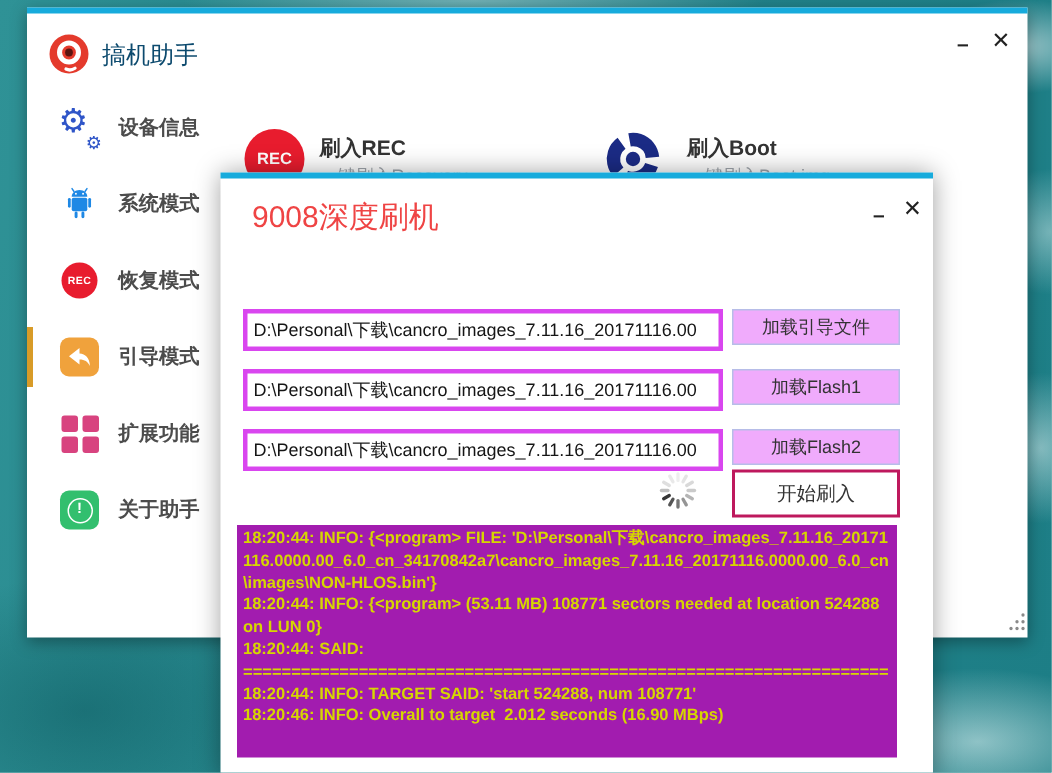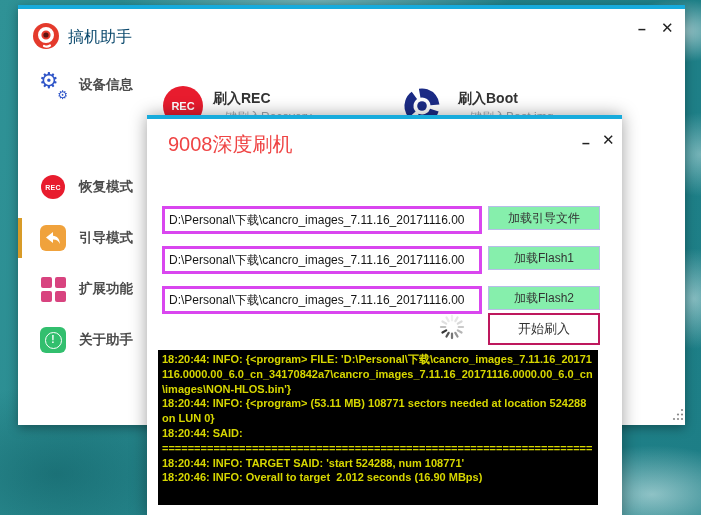"系统模式" div.side-item { html: none -> <div> <span> <svg> <path></path> <circle></circle> <circle></circle> <path></path> <rect></rect> <rect></rect> <rect></rect> <rect></rect> <rect></rect> </svg> </span> <span>系统模式</span> </div> }
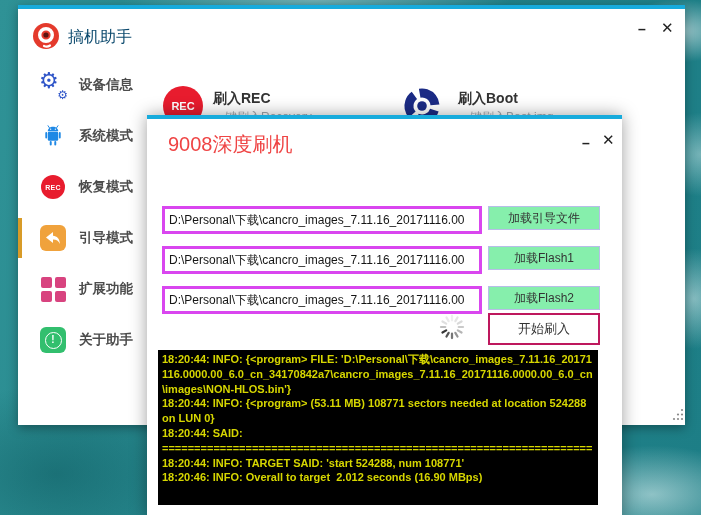"加载引导文件" .frow-btn { background: #86efac -> #f0abfc }
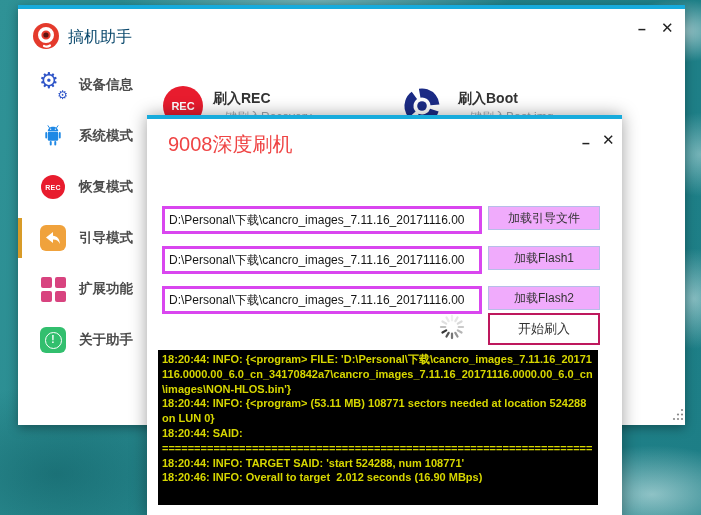"18:20:44: INFO: {<program> FILE:" .console { background: #000000 -> #a21caf }
